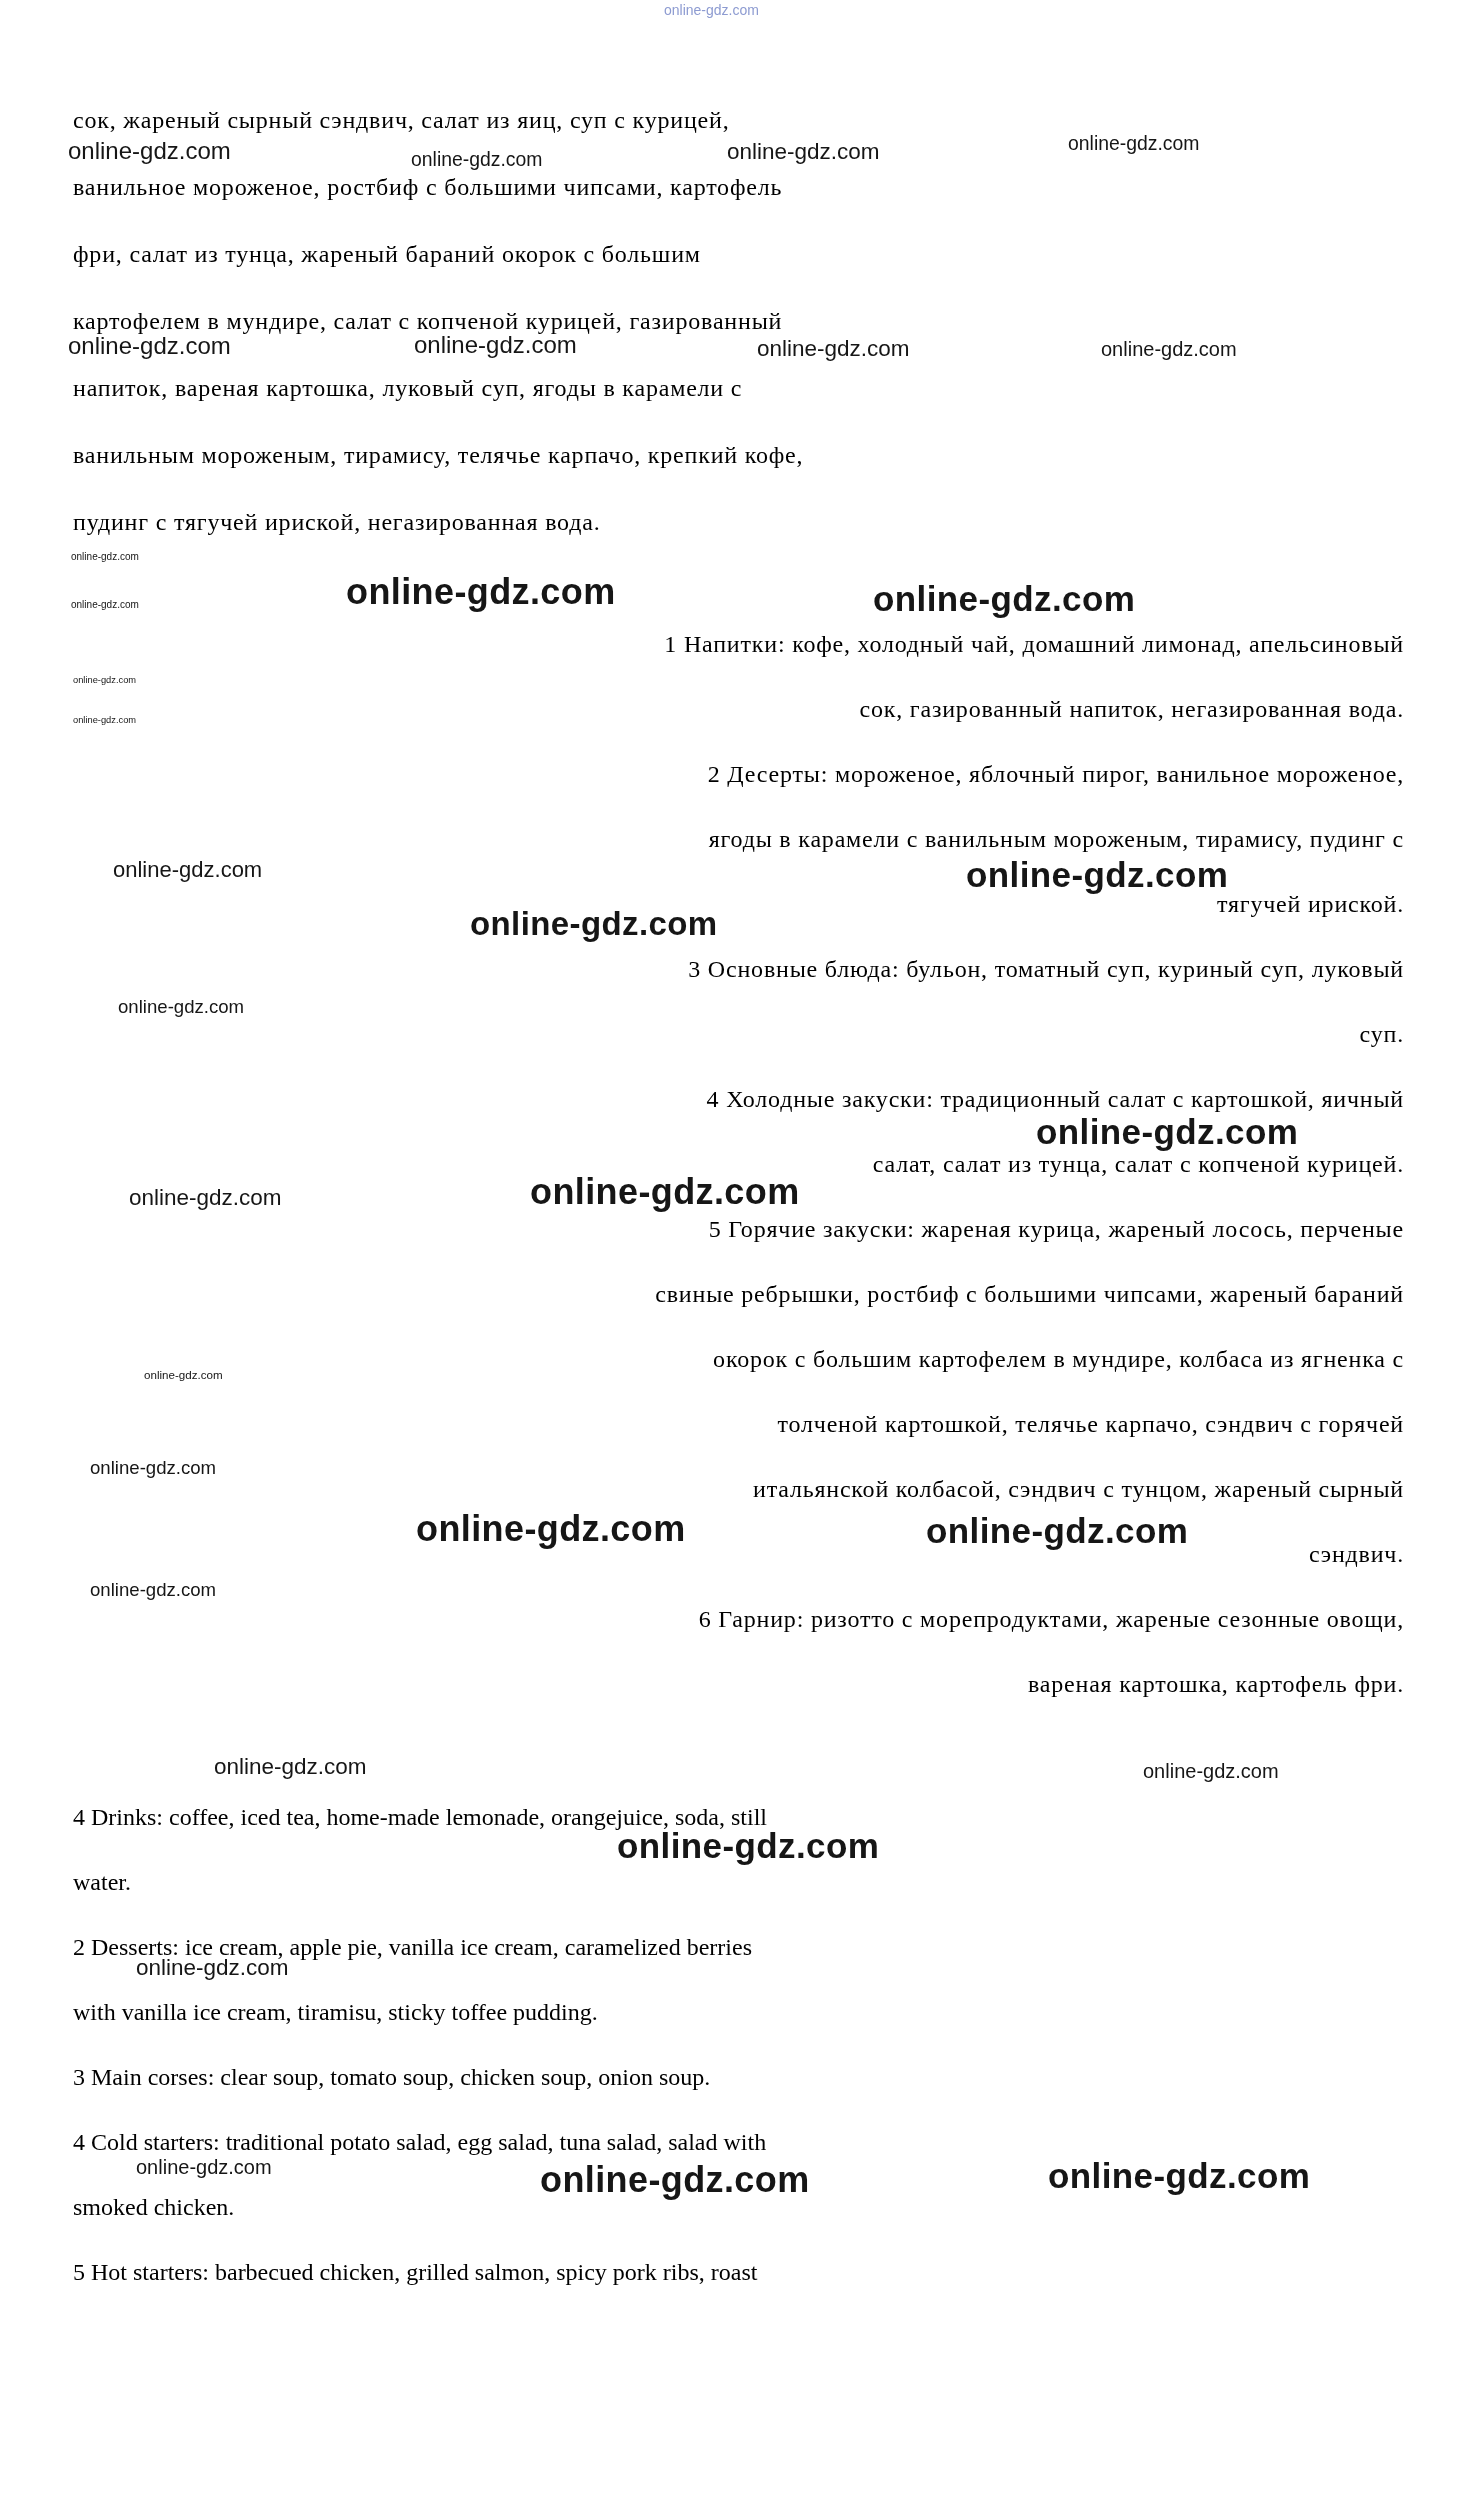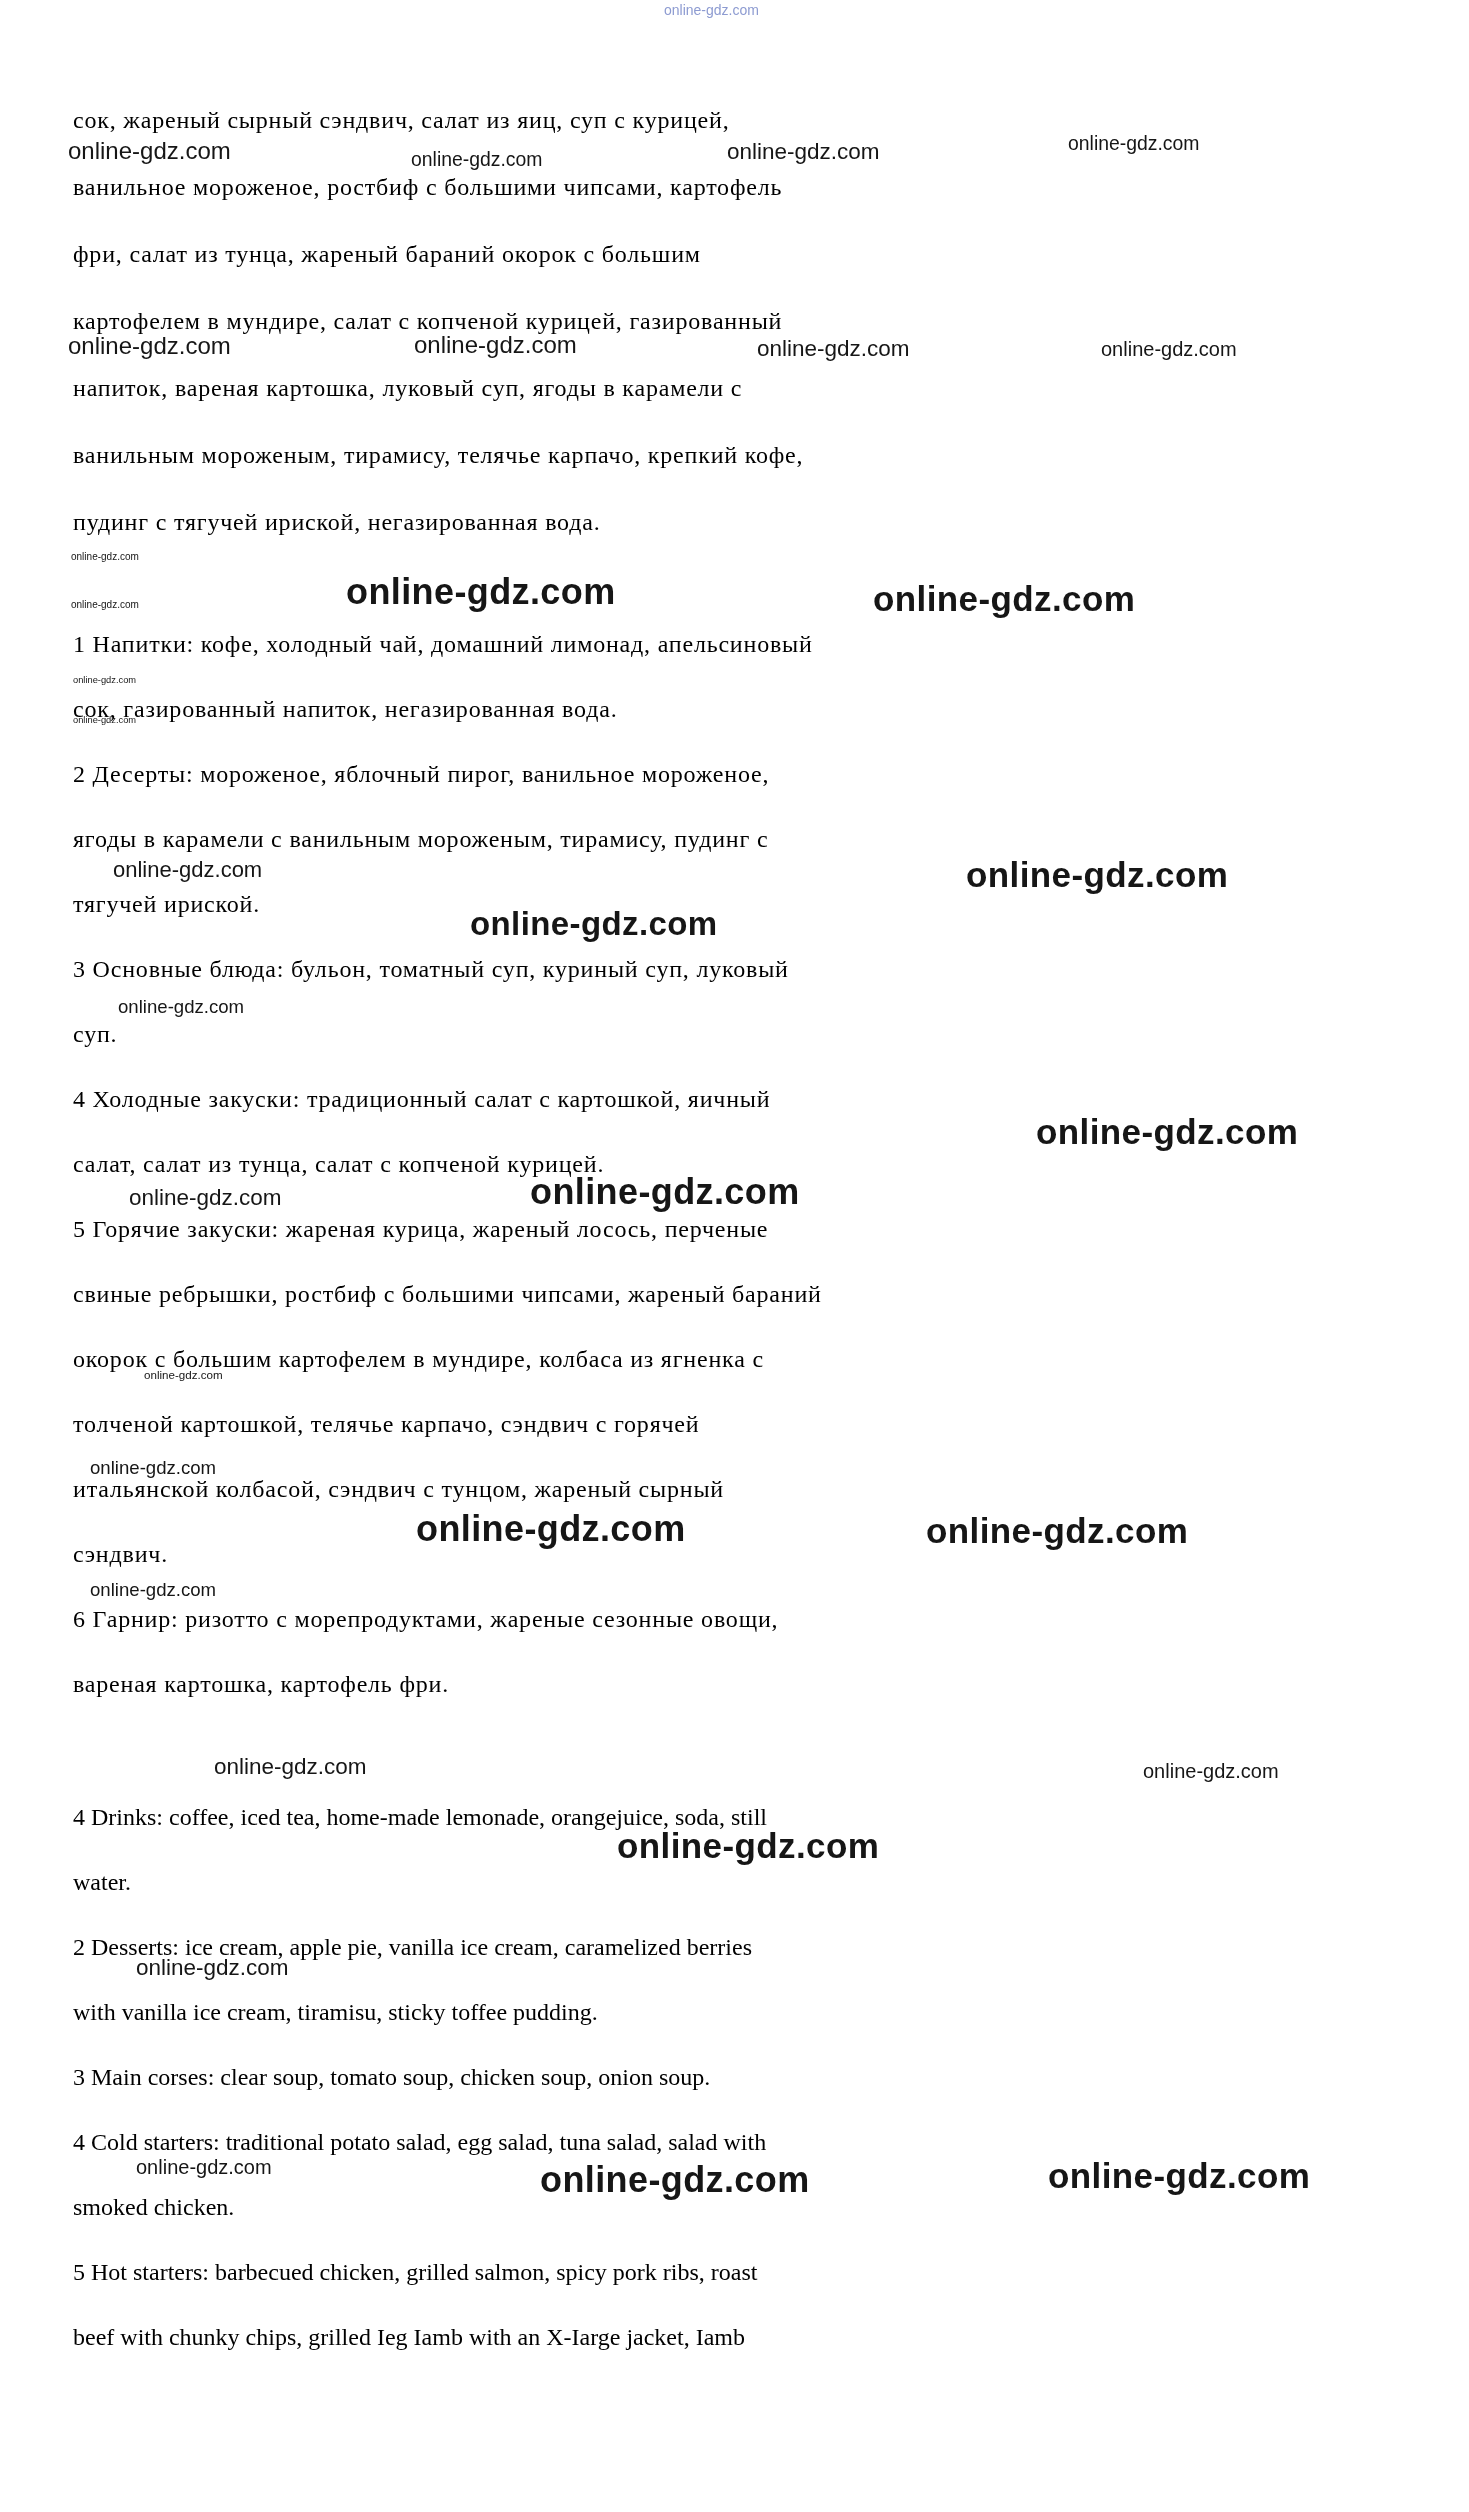"1 Напитки: кофе, холодный чай," .menu-ru { text-align: none -> right }
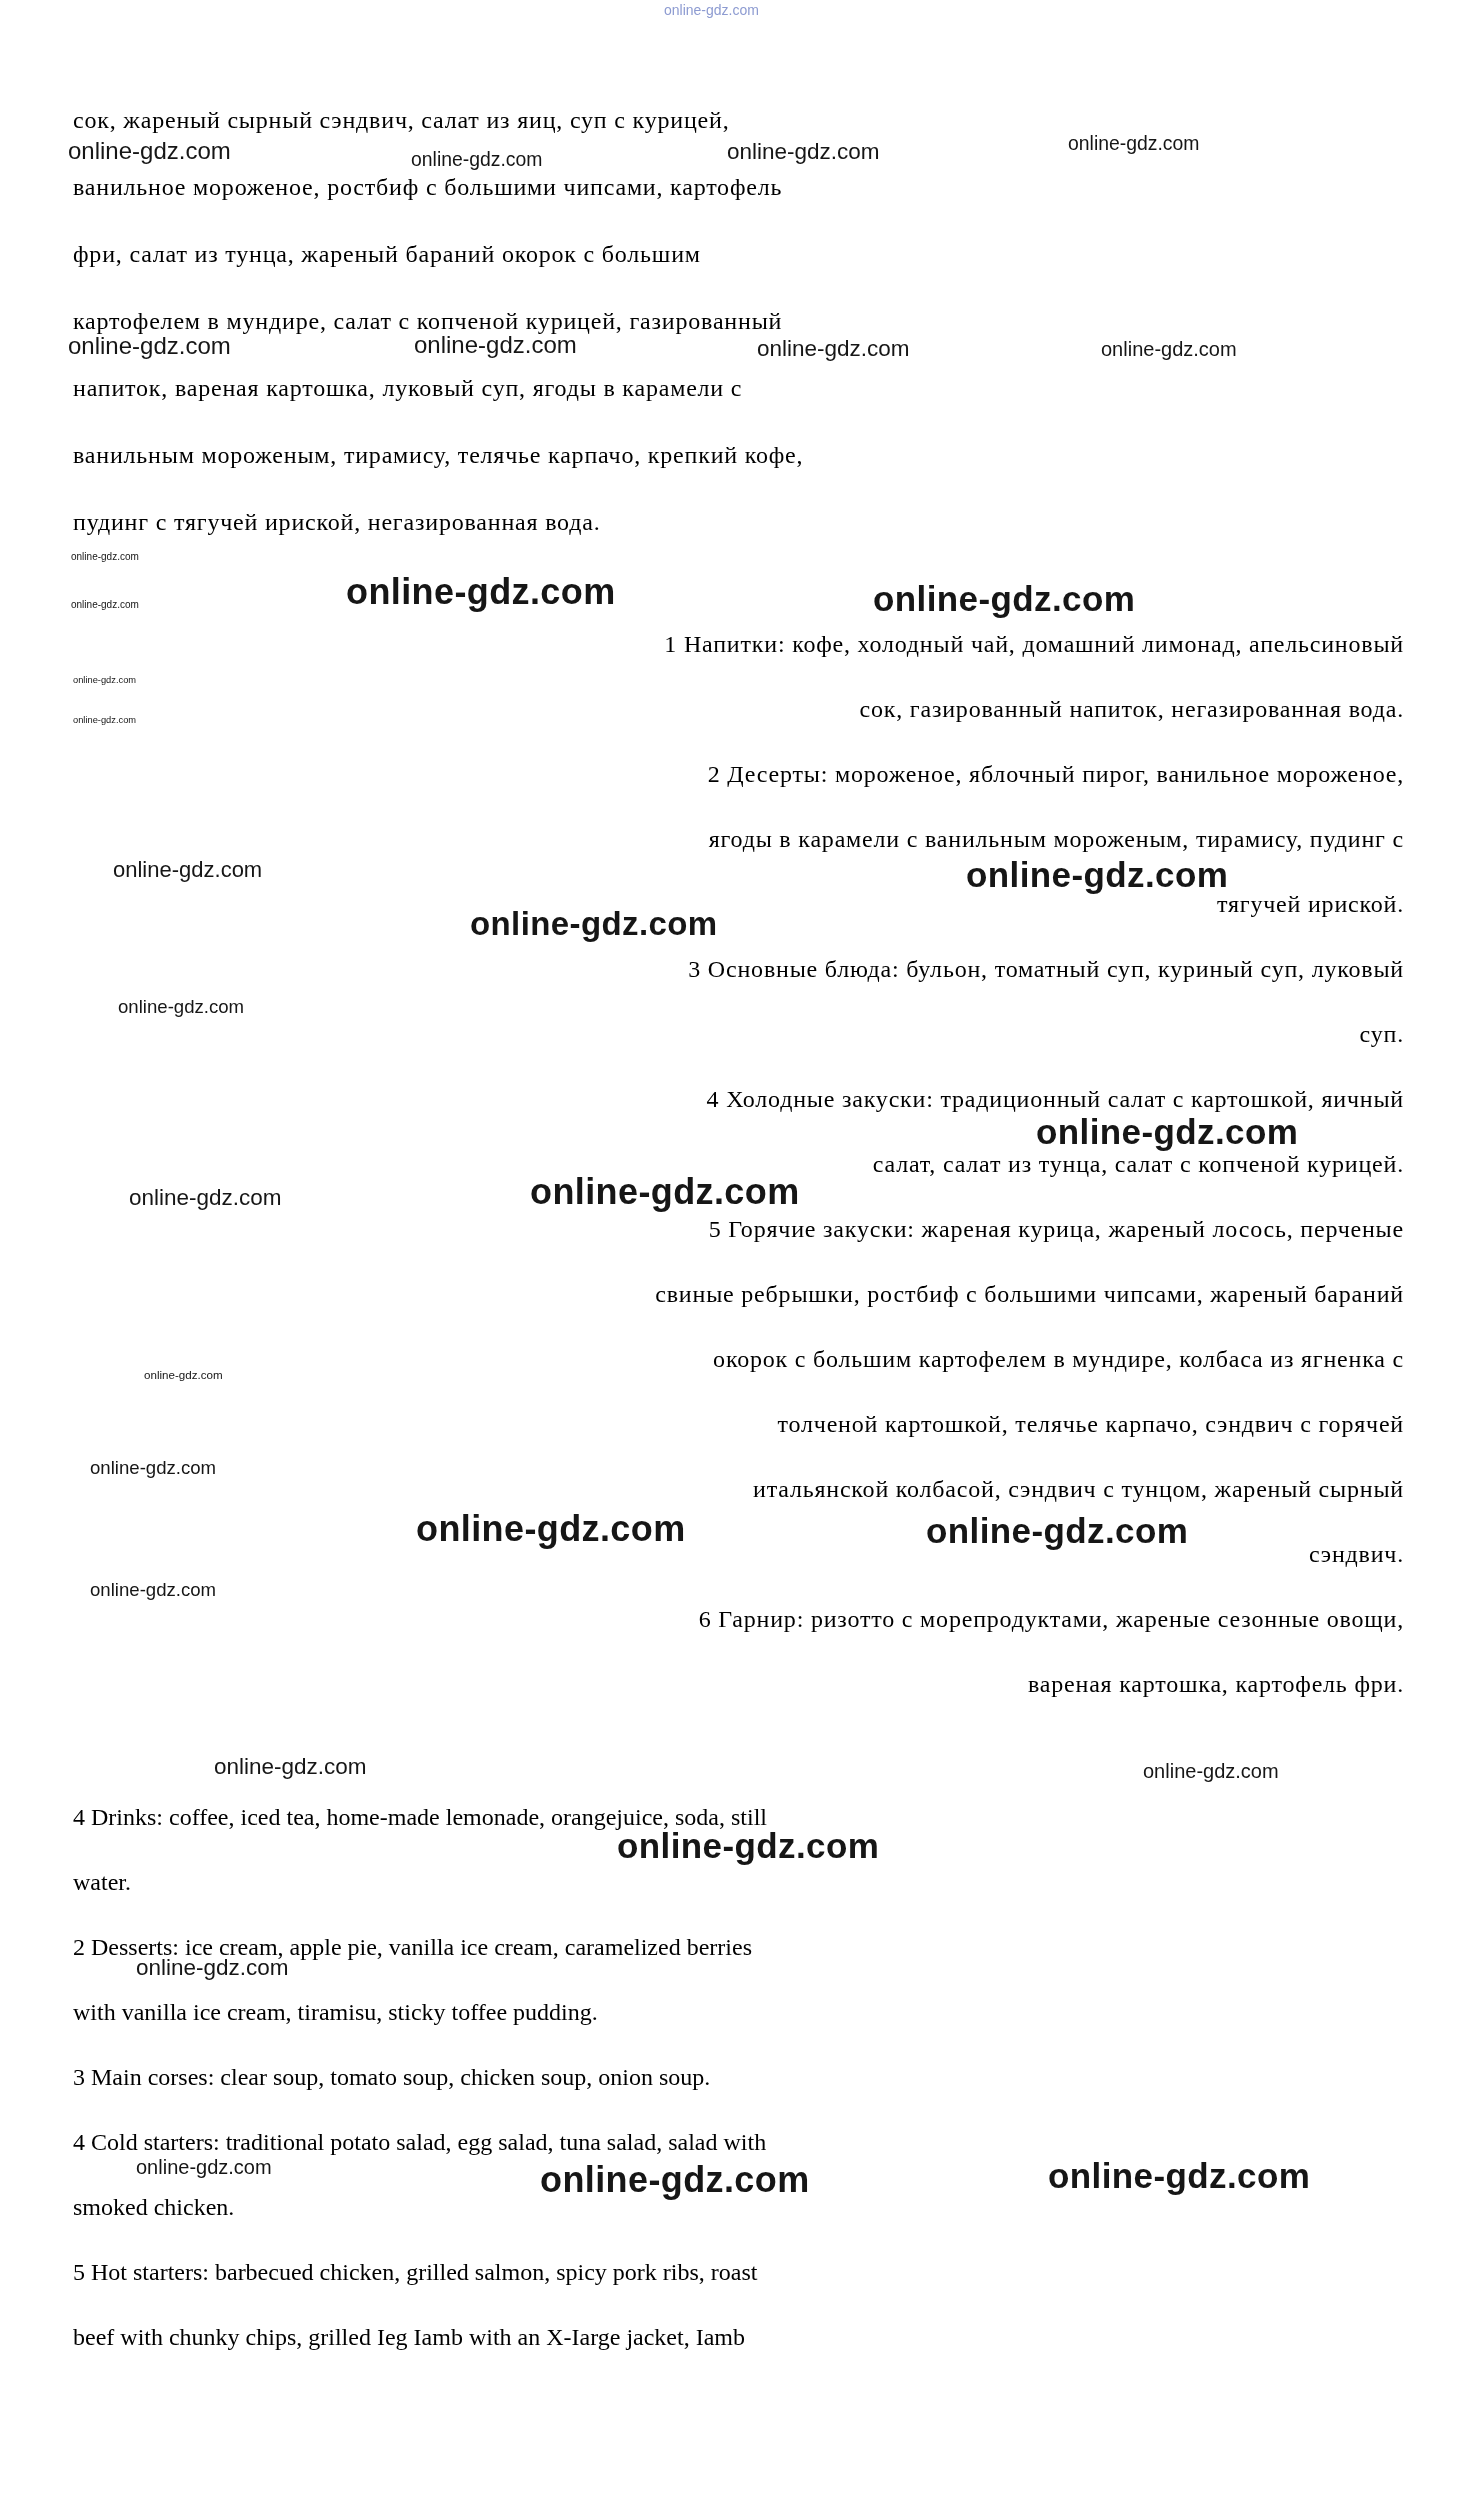"beef with chunky chips, grilled" div.line { html: <div>beef with chunky chips, grilled Ieg Iamb with an X-Iarge jacket, Iamb</div> -> none }
